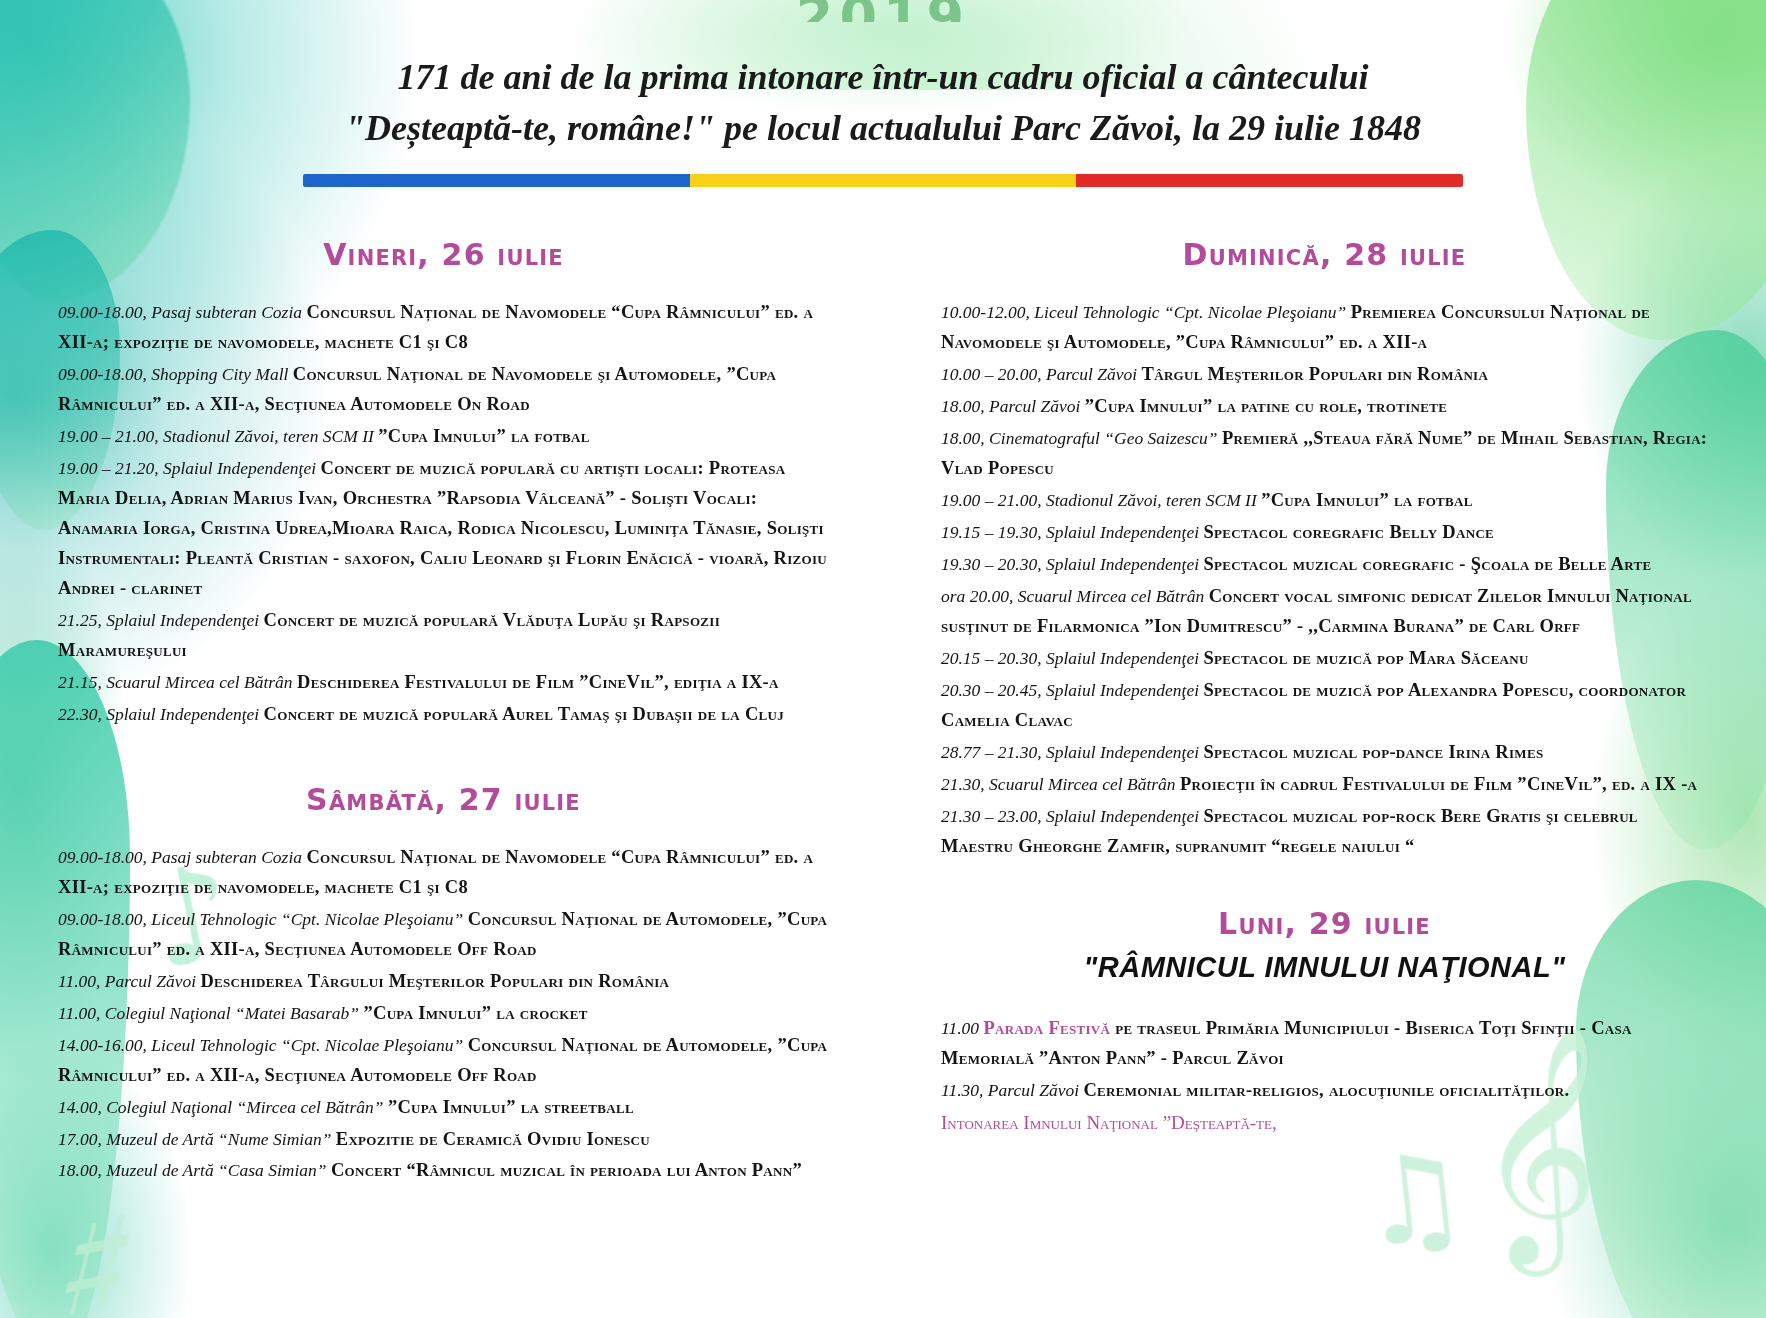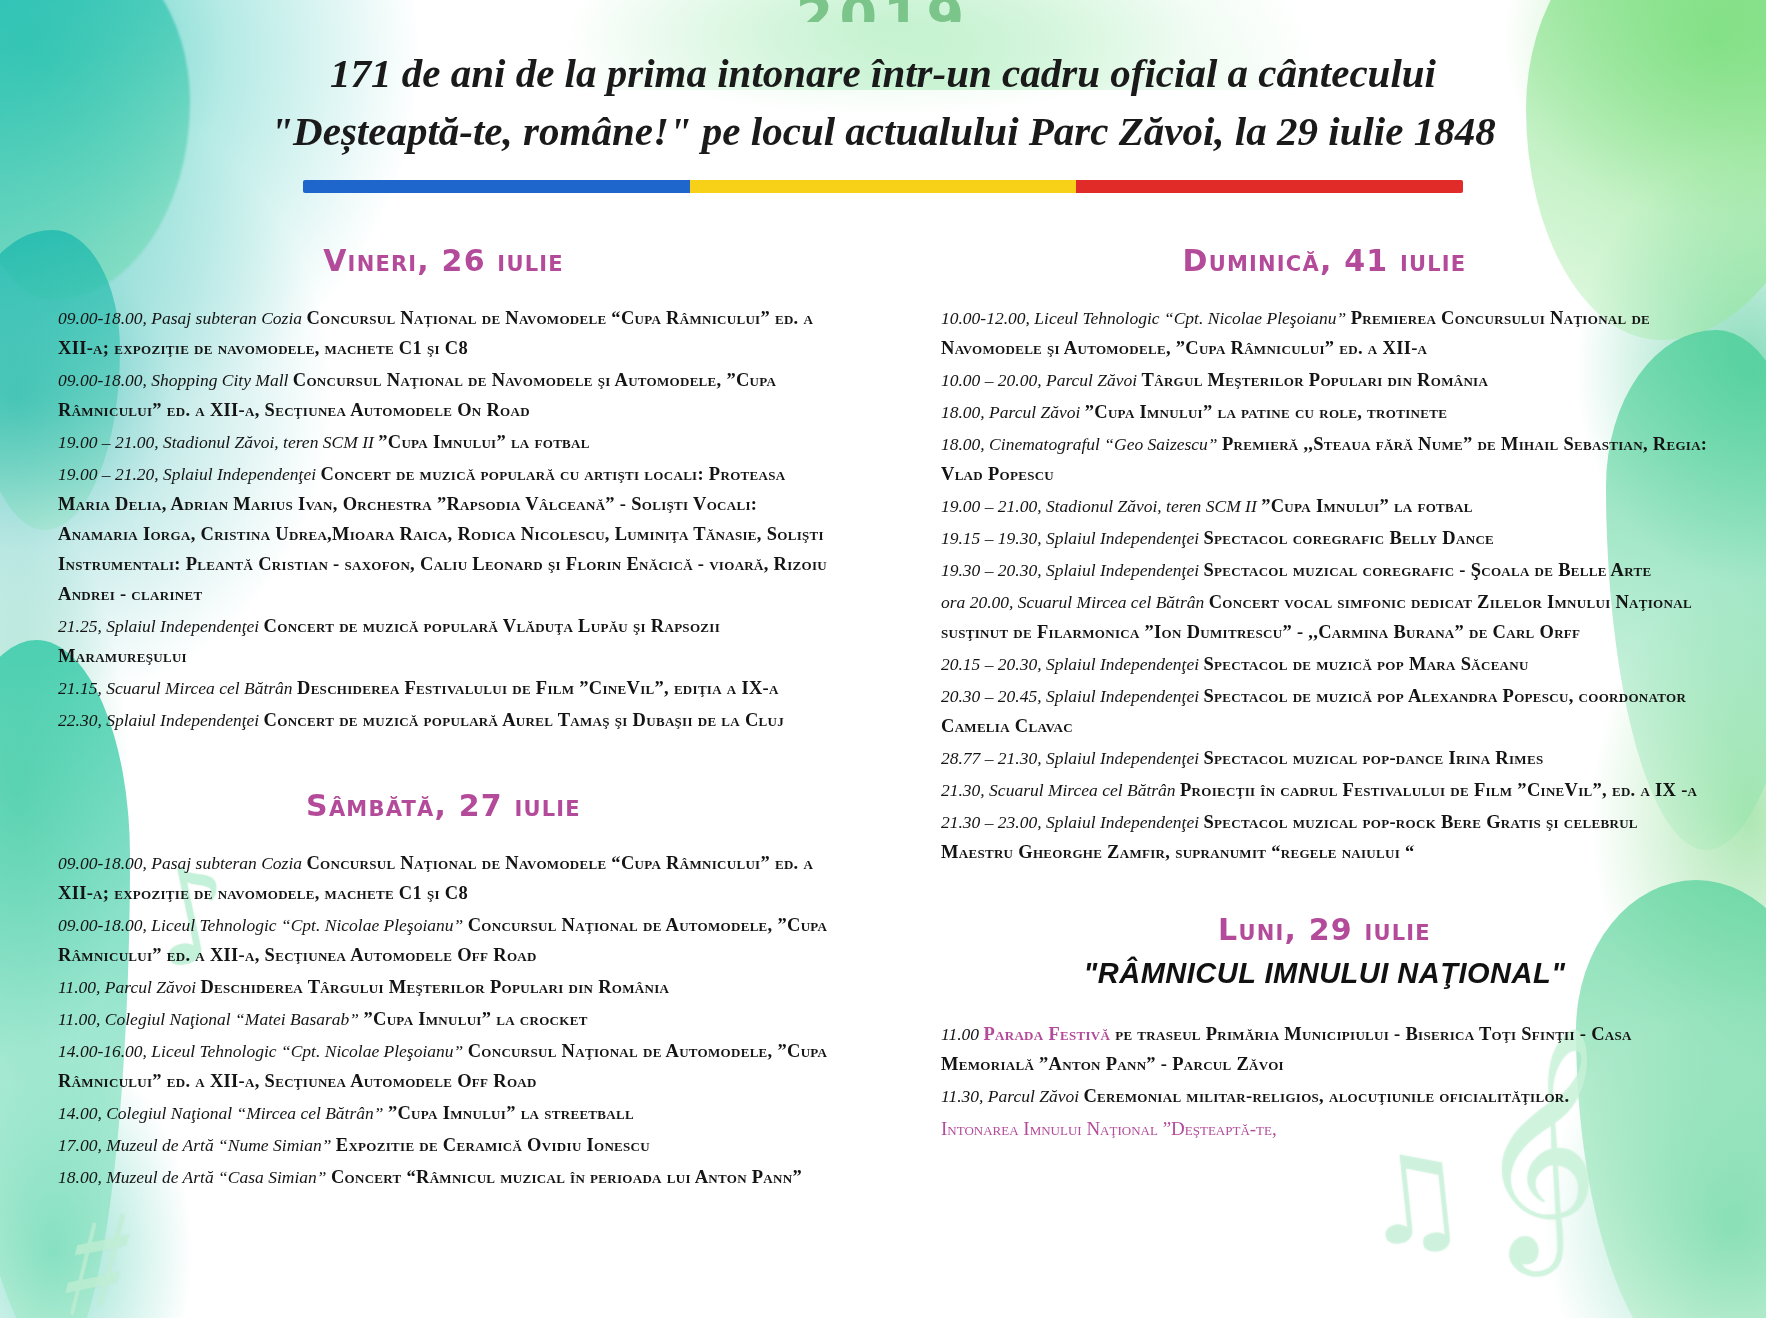"171 de ani de la" .subtitle { font-size: 41px -> 36px; margin: 22px auto 0 -> 30px auto 0 }
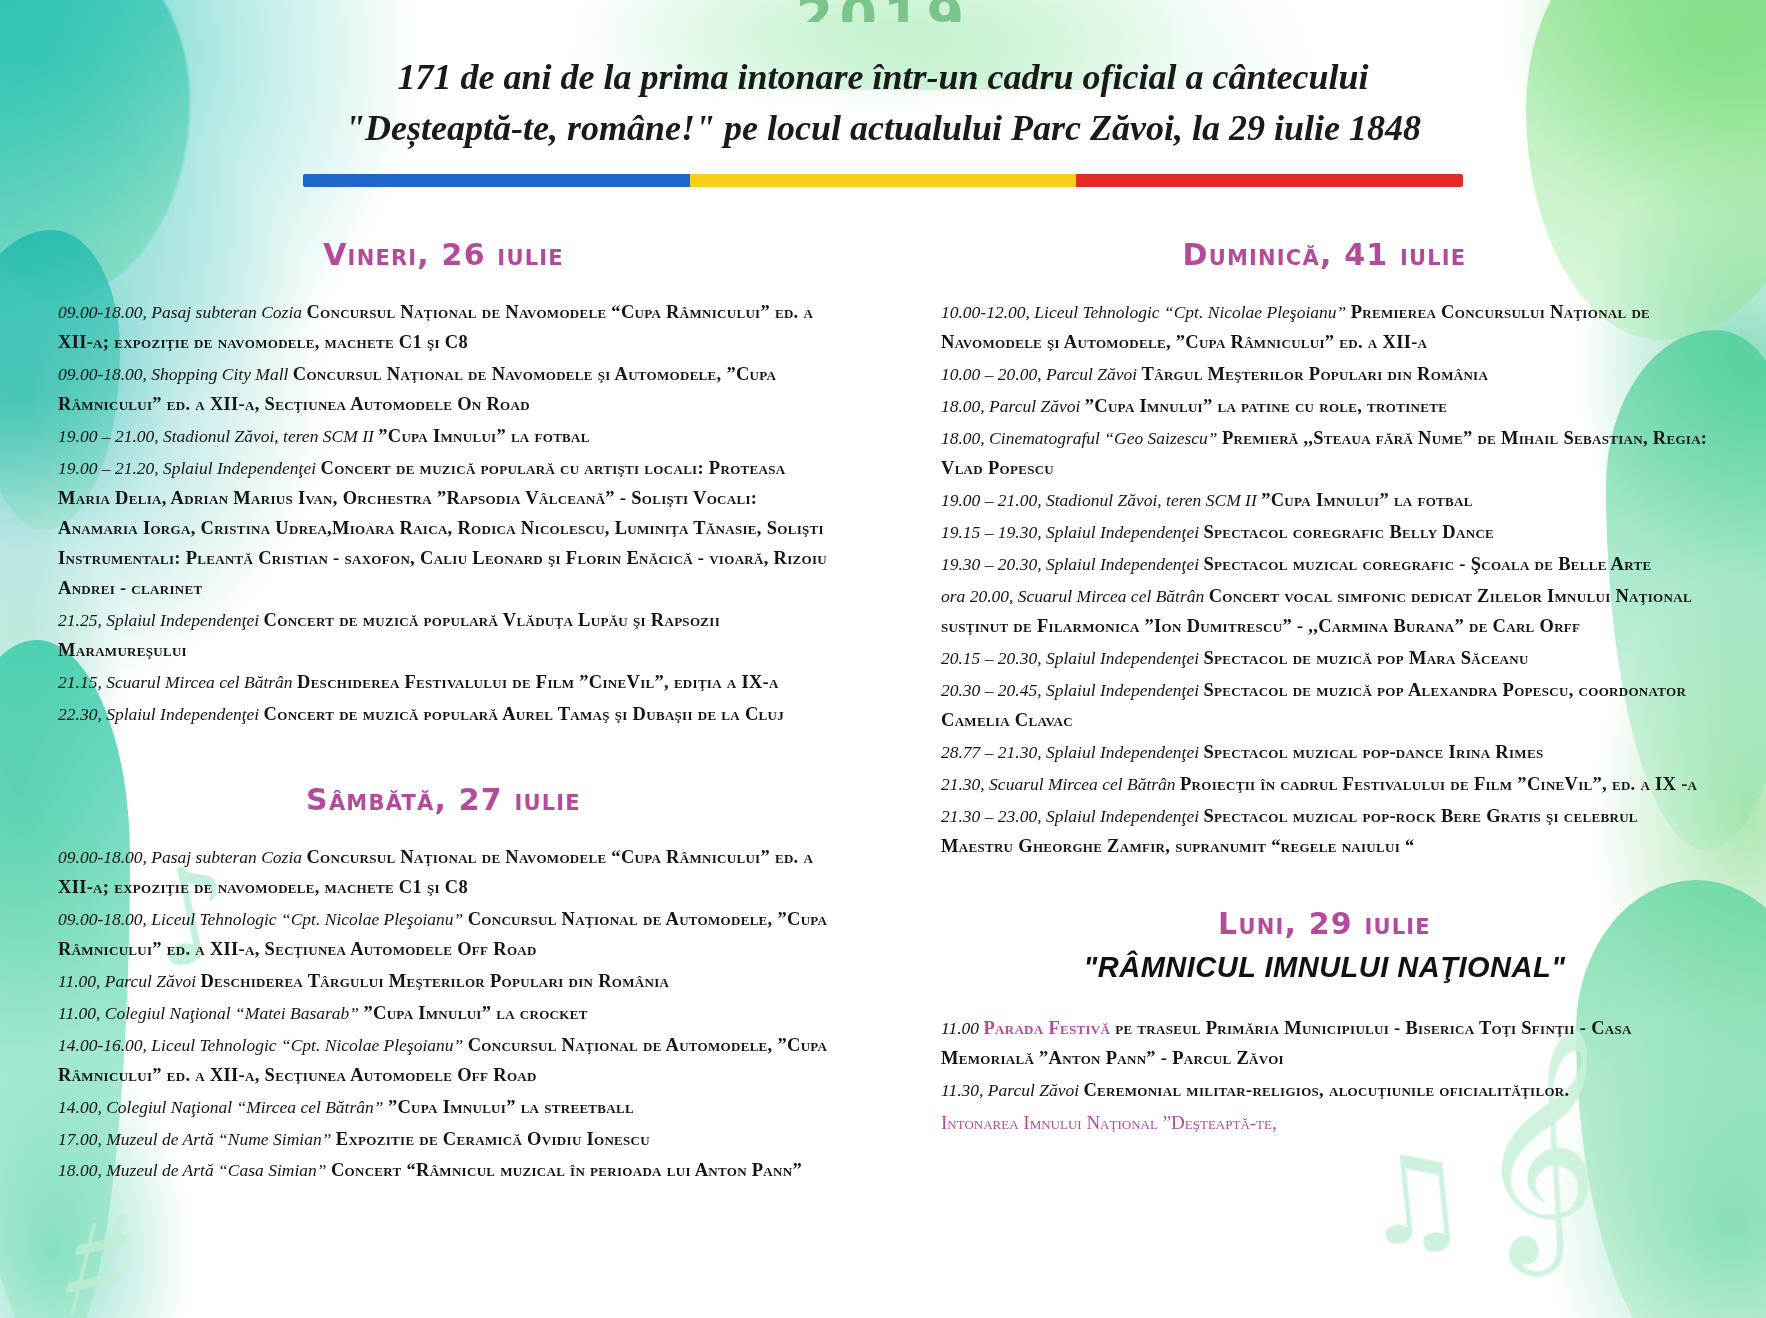"Duminică, 41 iulie" div.day-title { text: 41 -> 28 }
